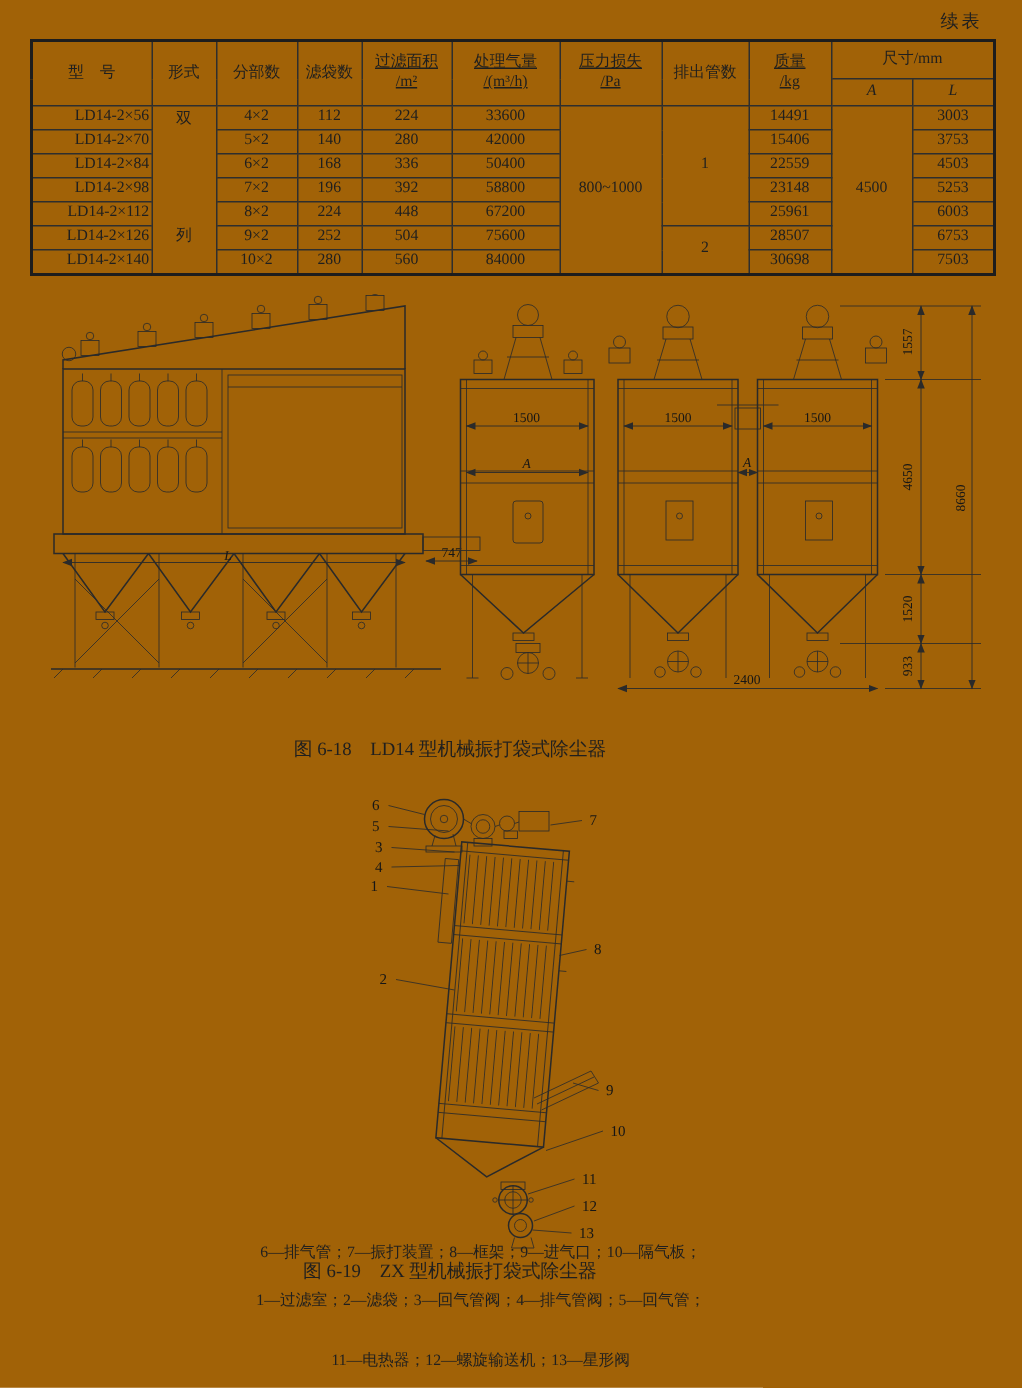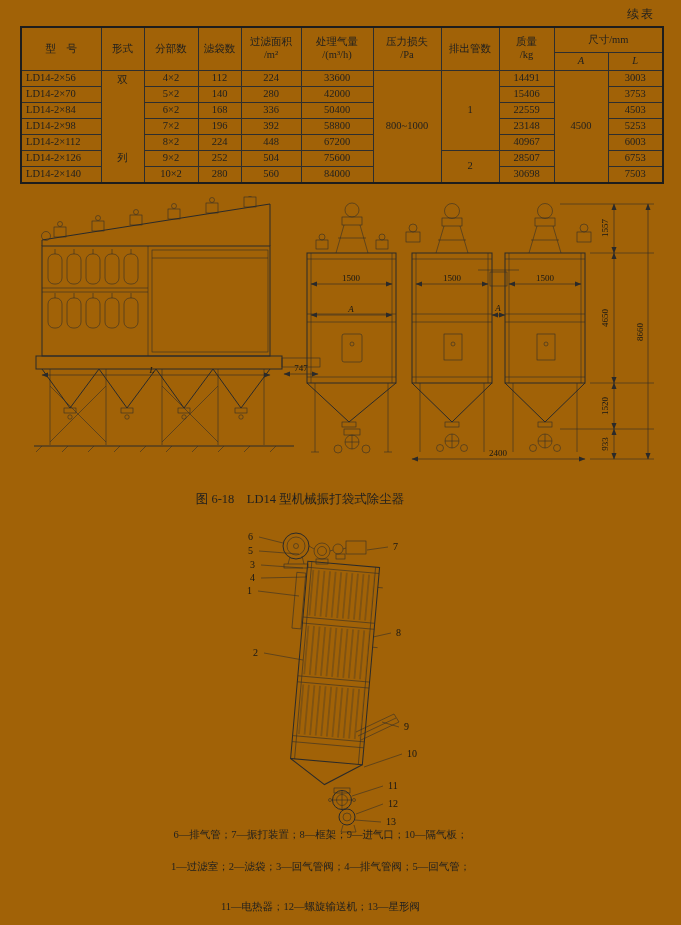"过滤面积" .hdr2 div { text-decoration: none -> underline }
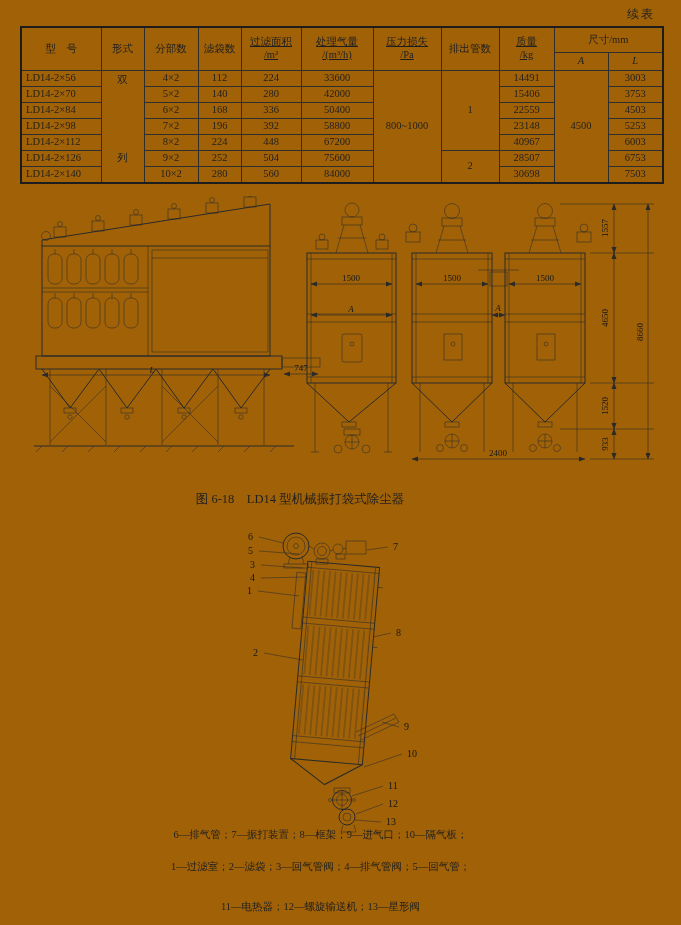"LD14-2×56" .spec td.model { text-align: left -> right }
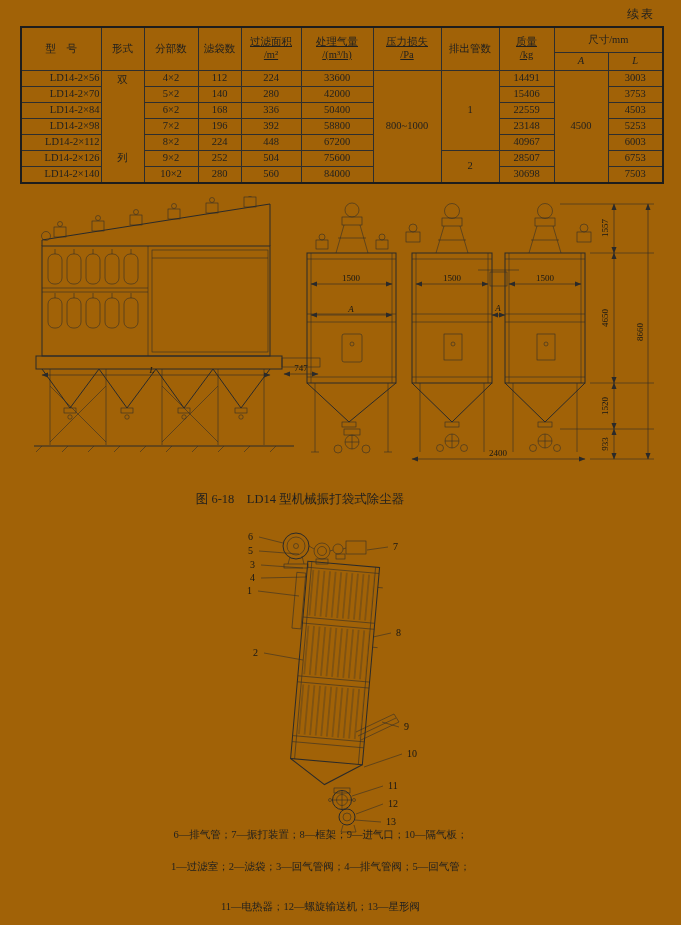"40967" td { text: 40967 -> 25961 }
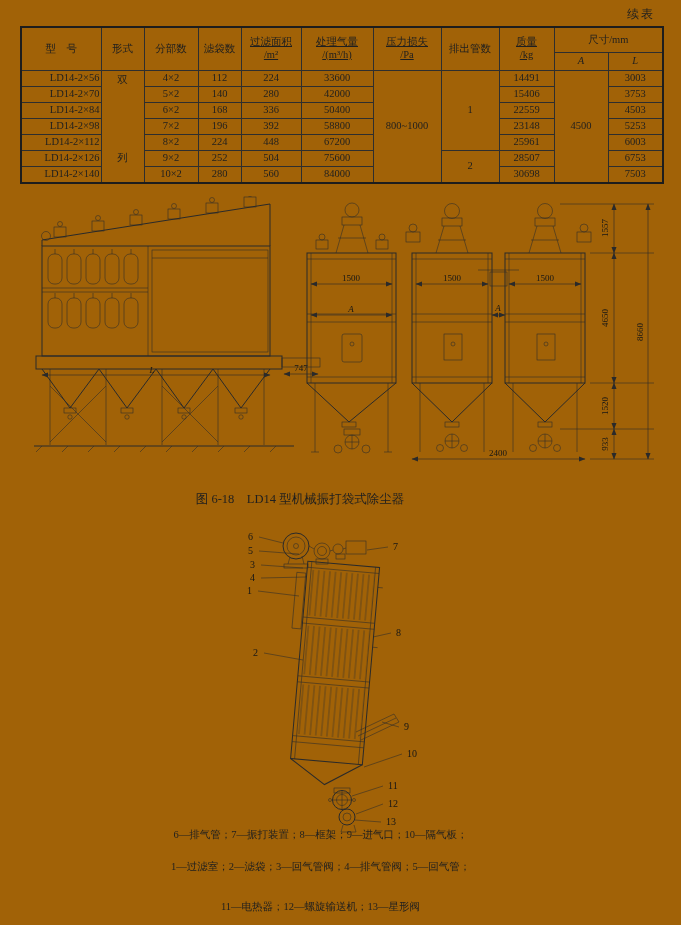"图 6-19 ZX 型机械振打袋式除尘器" div.caption { html: none -> <div>图 6-19 ZX 型机械振打袋式除尘器</div> }
